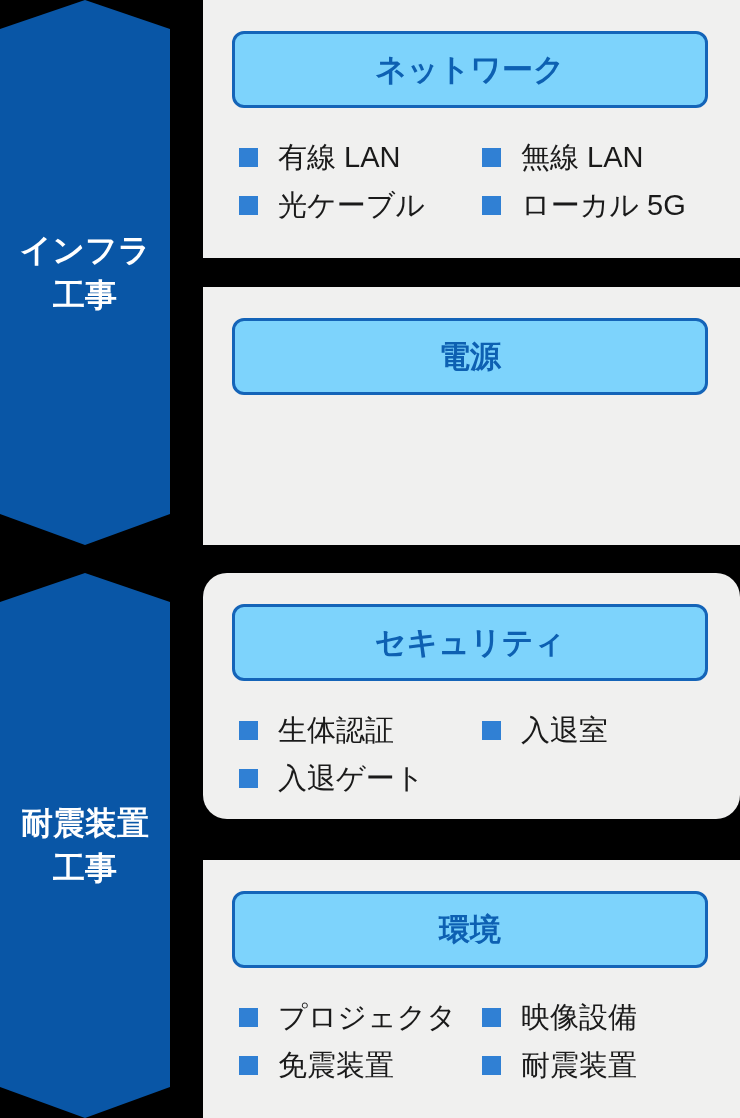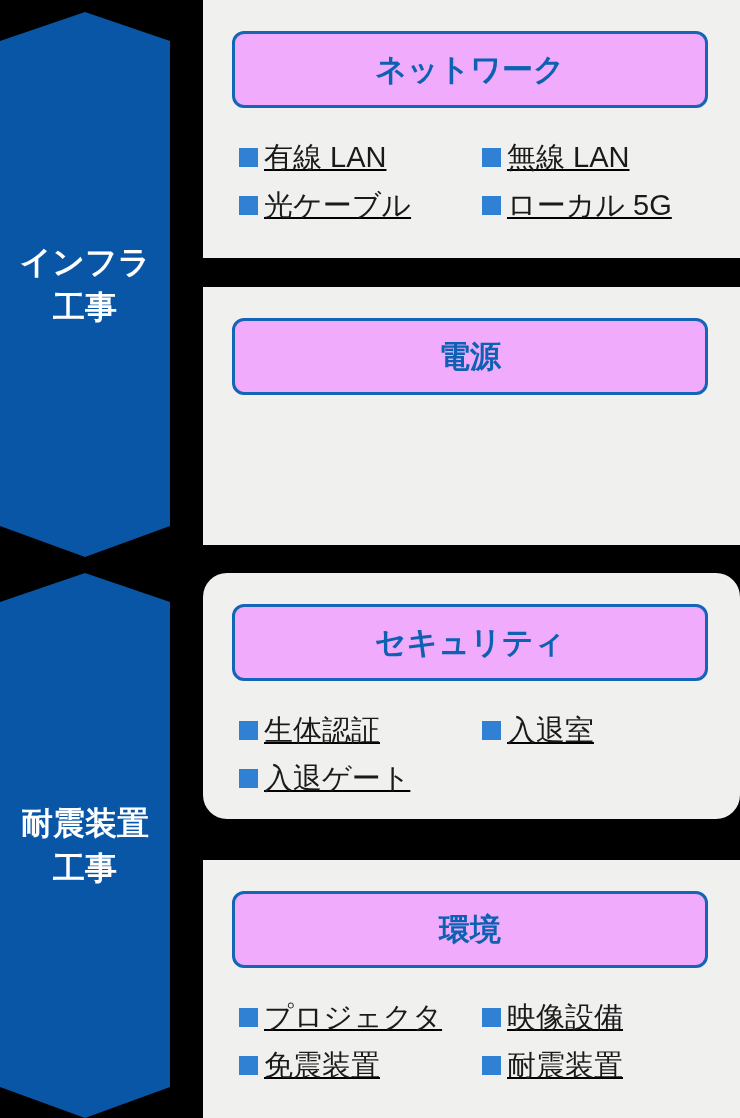"ネットワーク" .title-box { background: #f0abfc -> #7dd3fc }
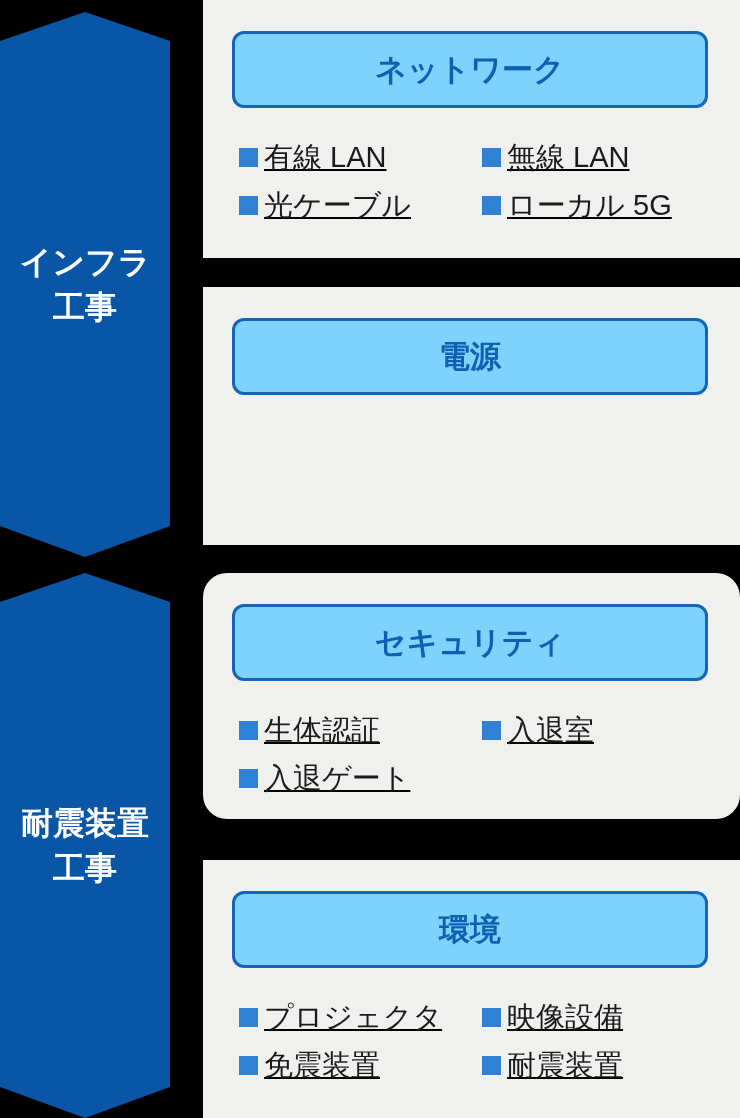"有線 LAN" .item { gap: 6px -> 20px; text-decoration: underline -> none }
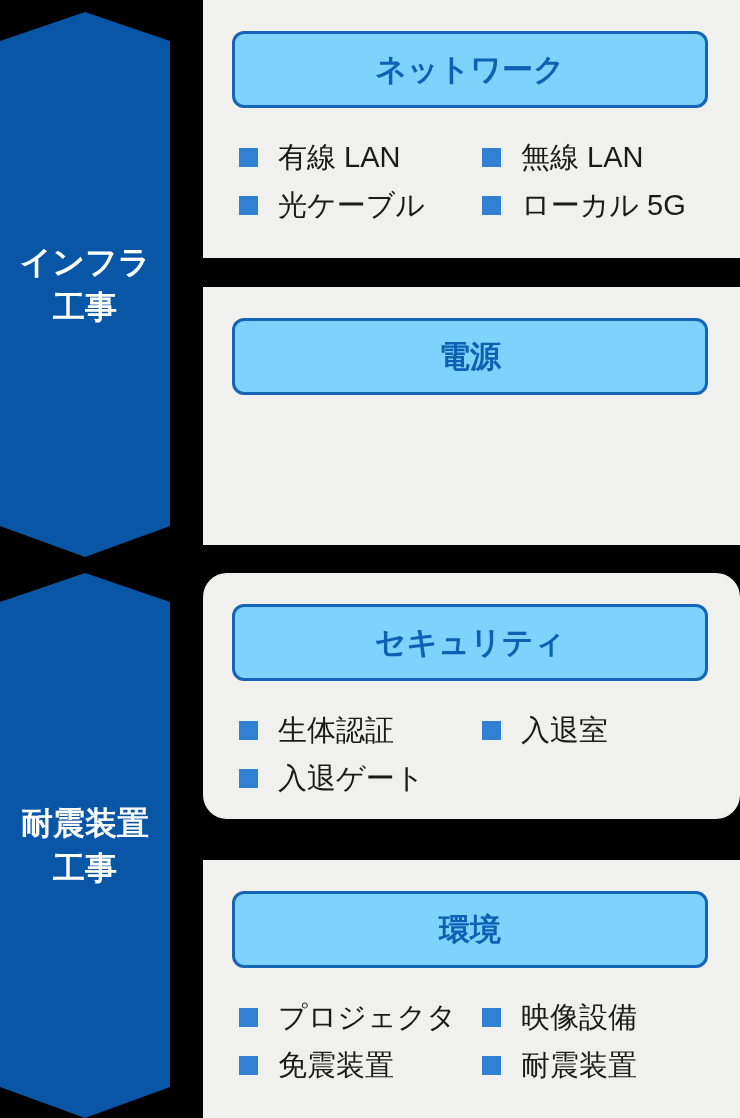"インフラ" .banner--infra { top: 12px -> 0 }
